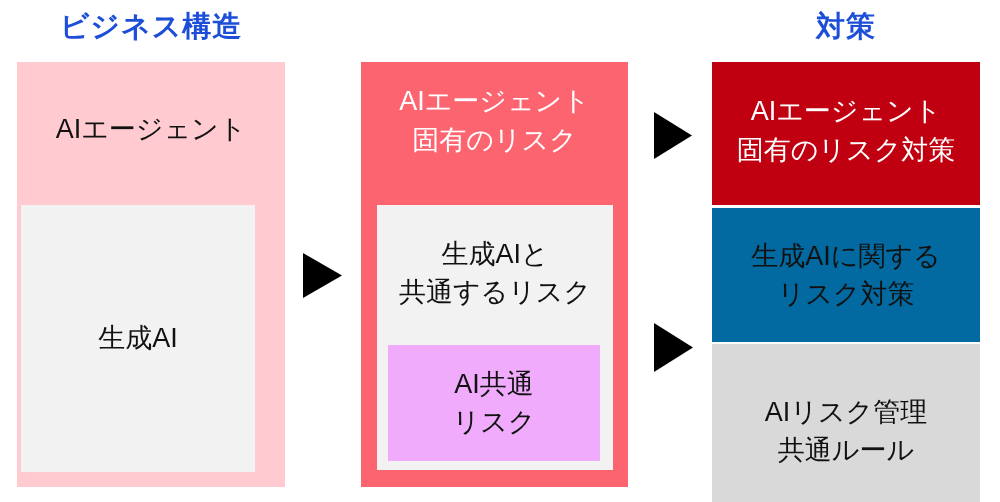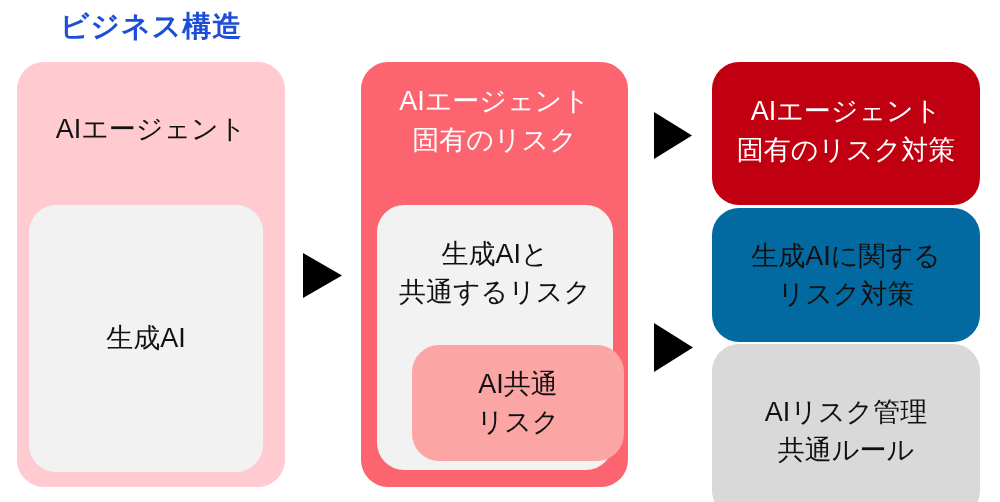"対策" div.col-title { html: none -> <div>対策</div> }
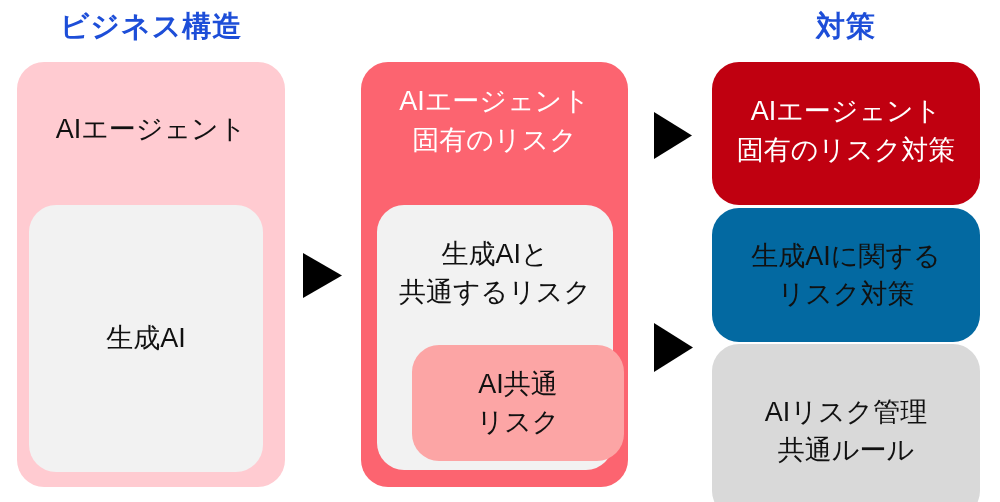"AIエージェント" .box { border-radius: 27px -> none }
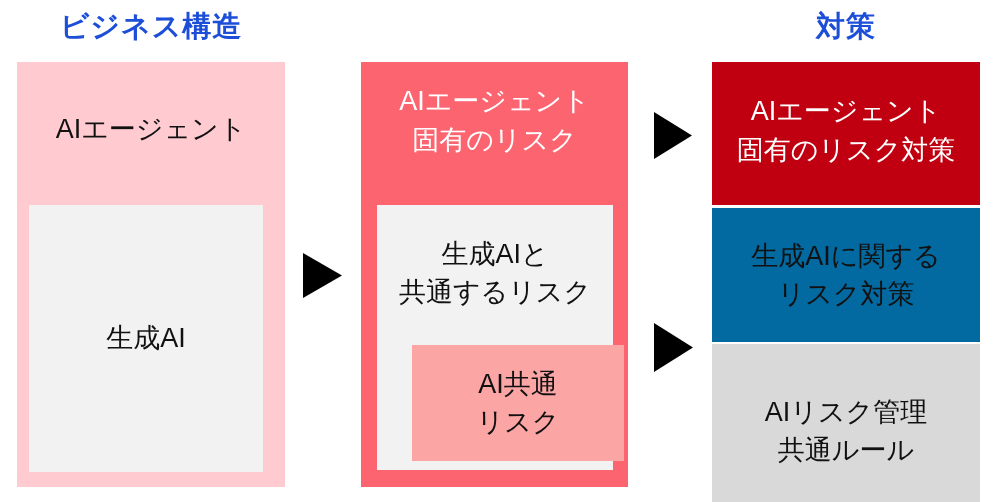"生成AI" #box-genai { left: 12px -> 4px }
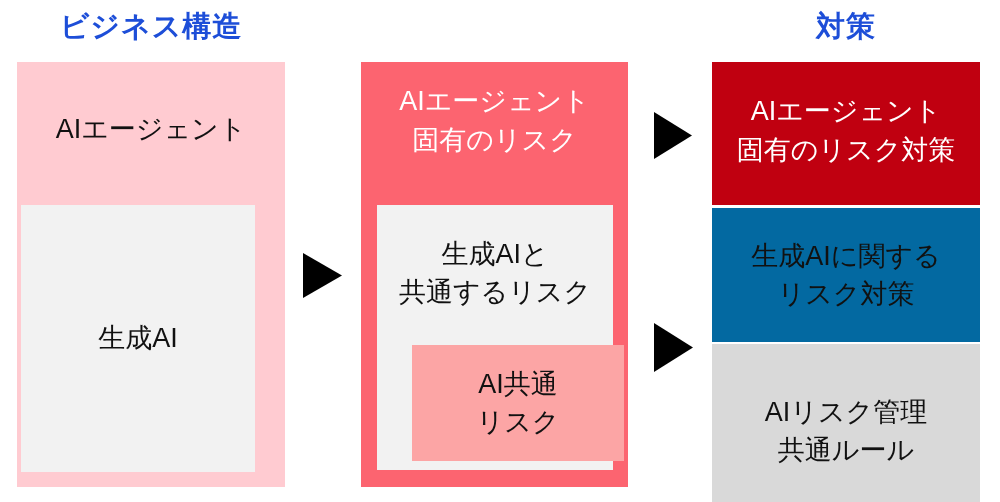"AI共通" div.box { background-color: #fca5a5 -> #f0abfc; margin-left: 24px -> none }
